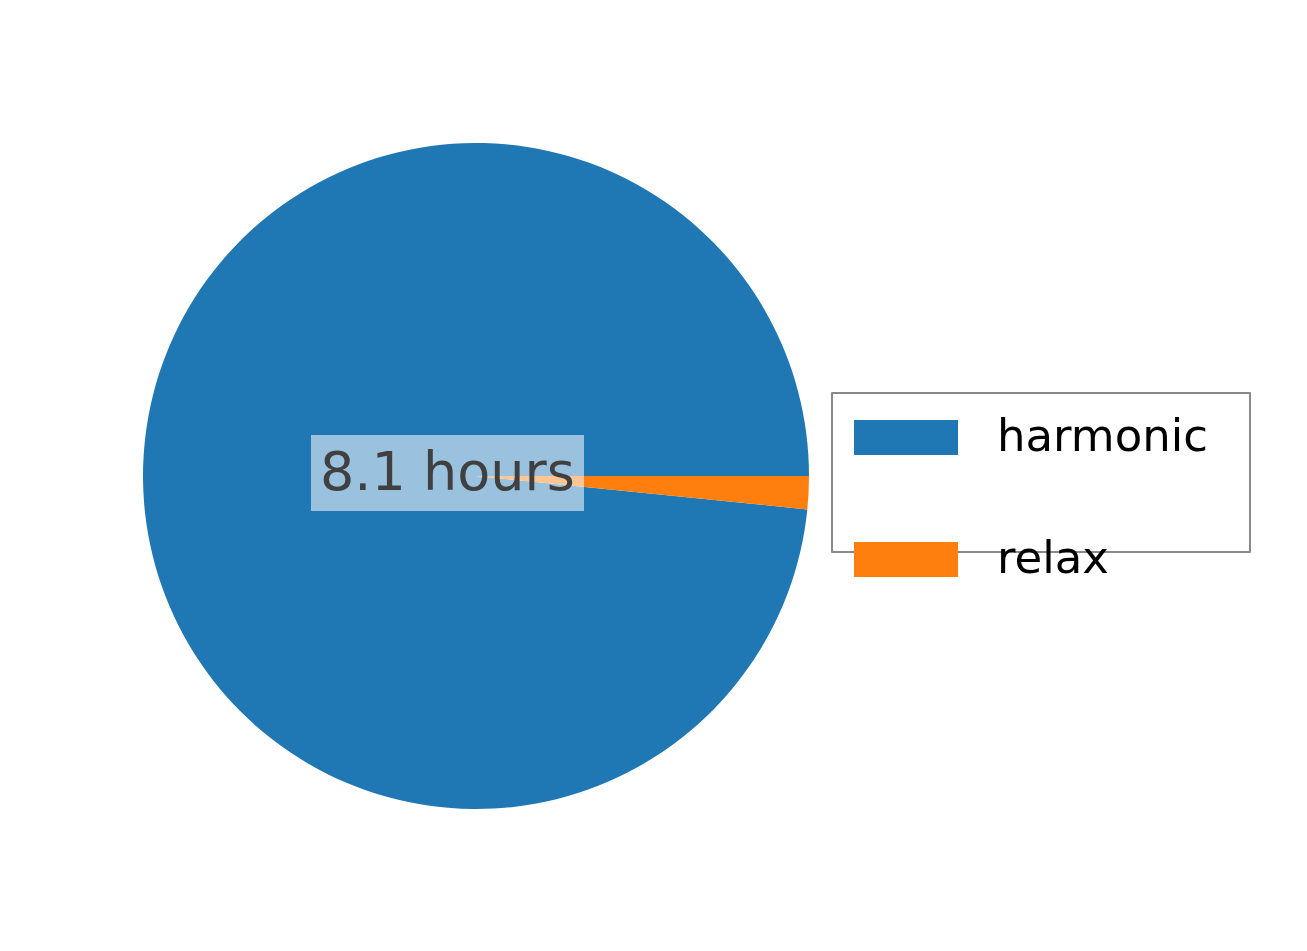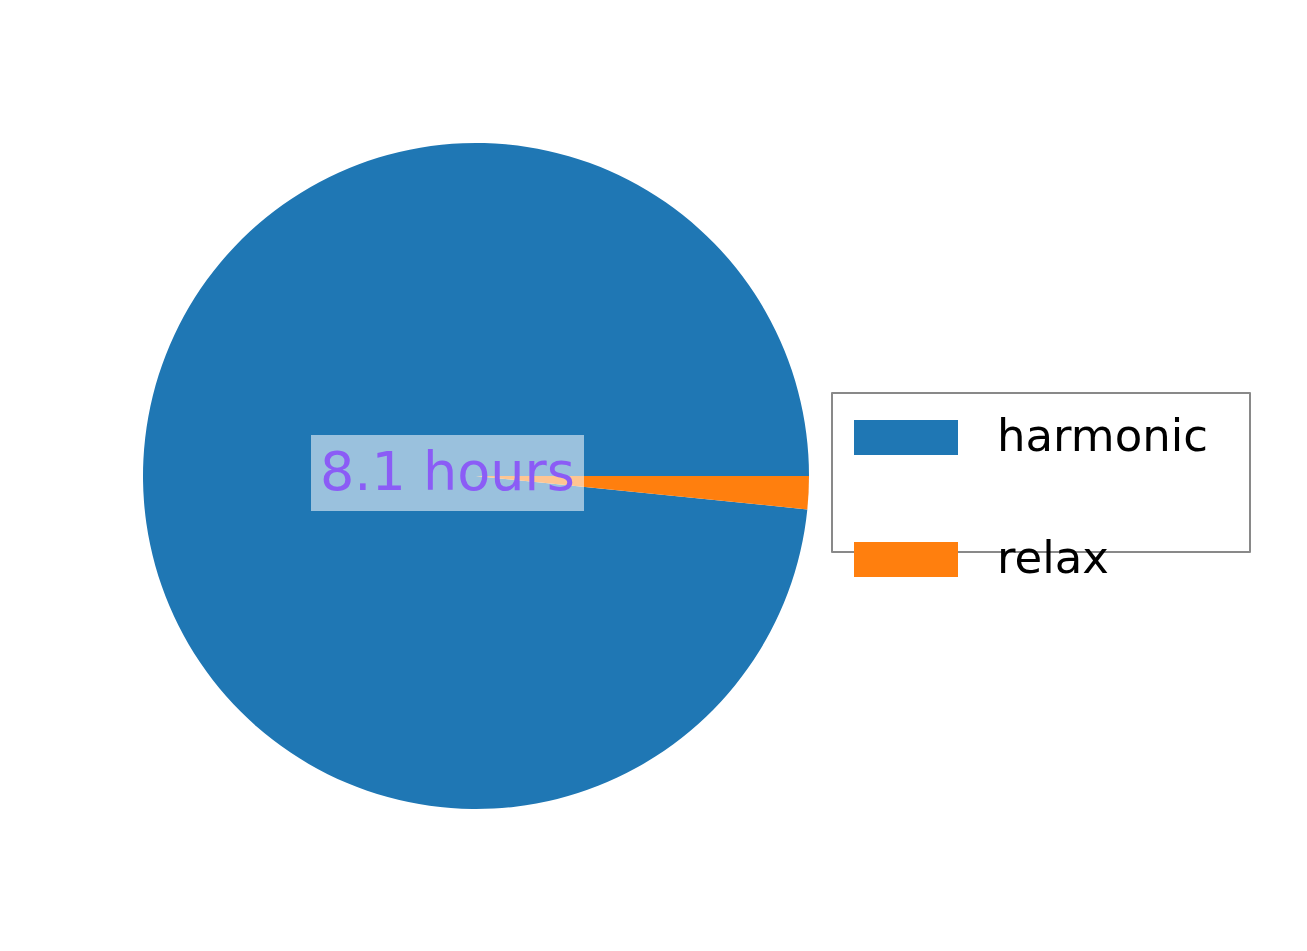"8.1 hours" .wedge-label { color: #8b5cf6 -> #404040 }
